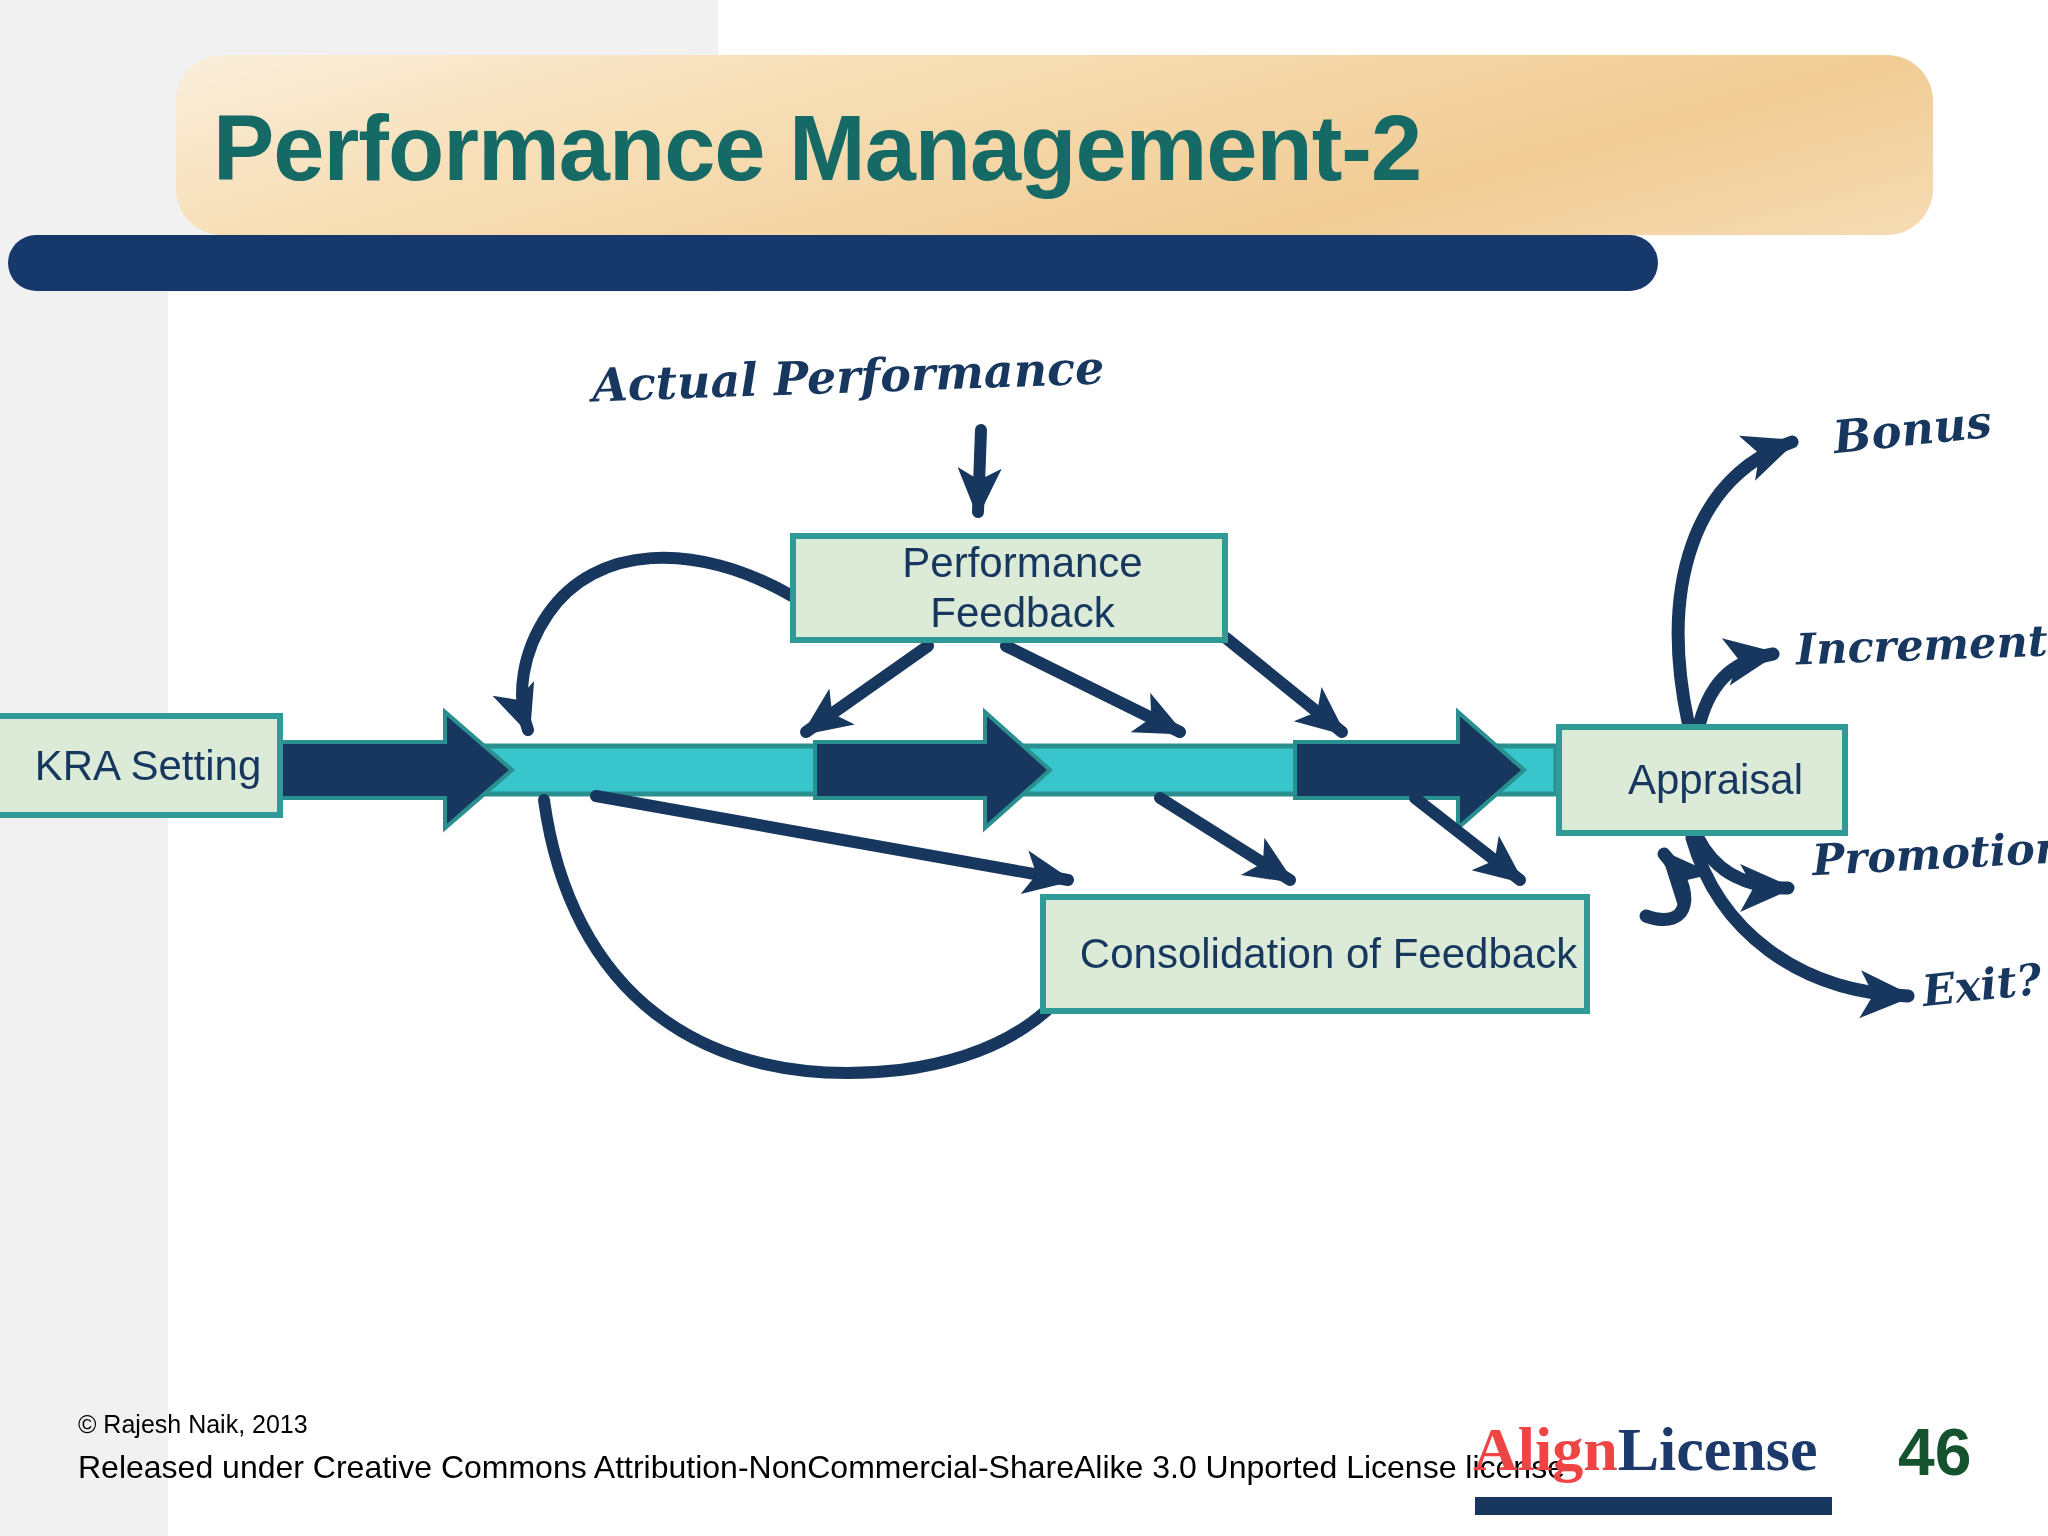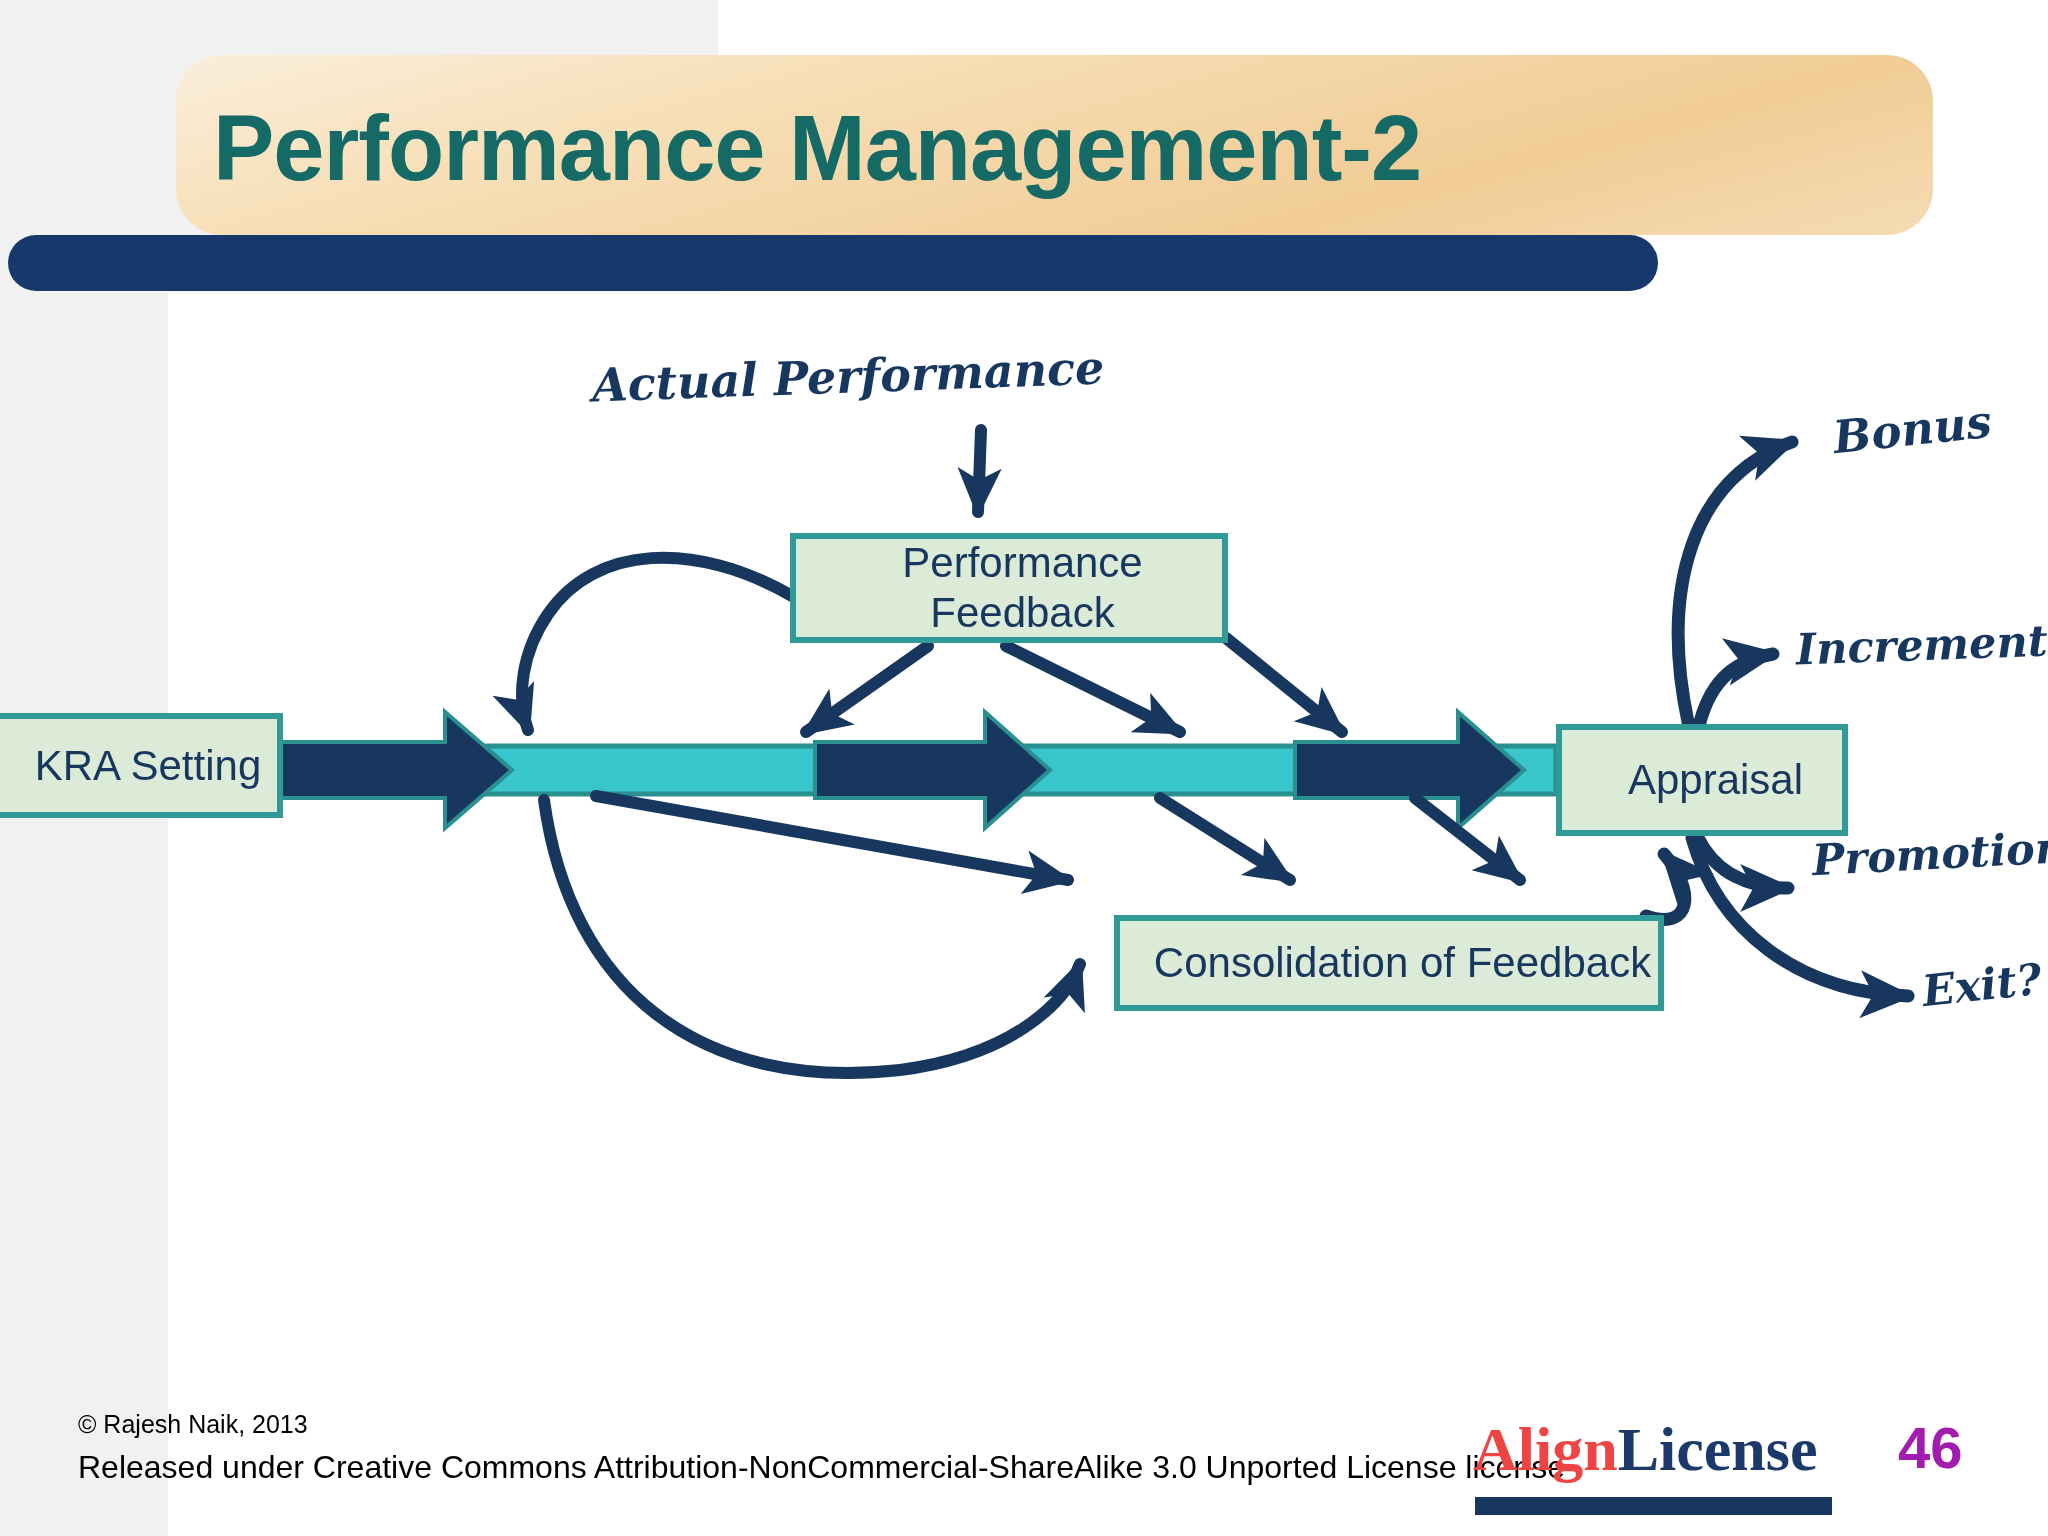"Consolidation of Feedback" div.box { height: 96px -> 120px; left: 1114px -> 1040px; margin-top: 21px -> none }
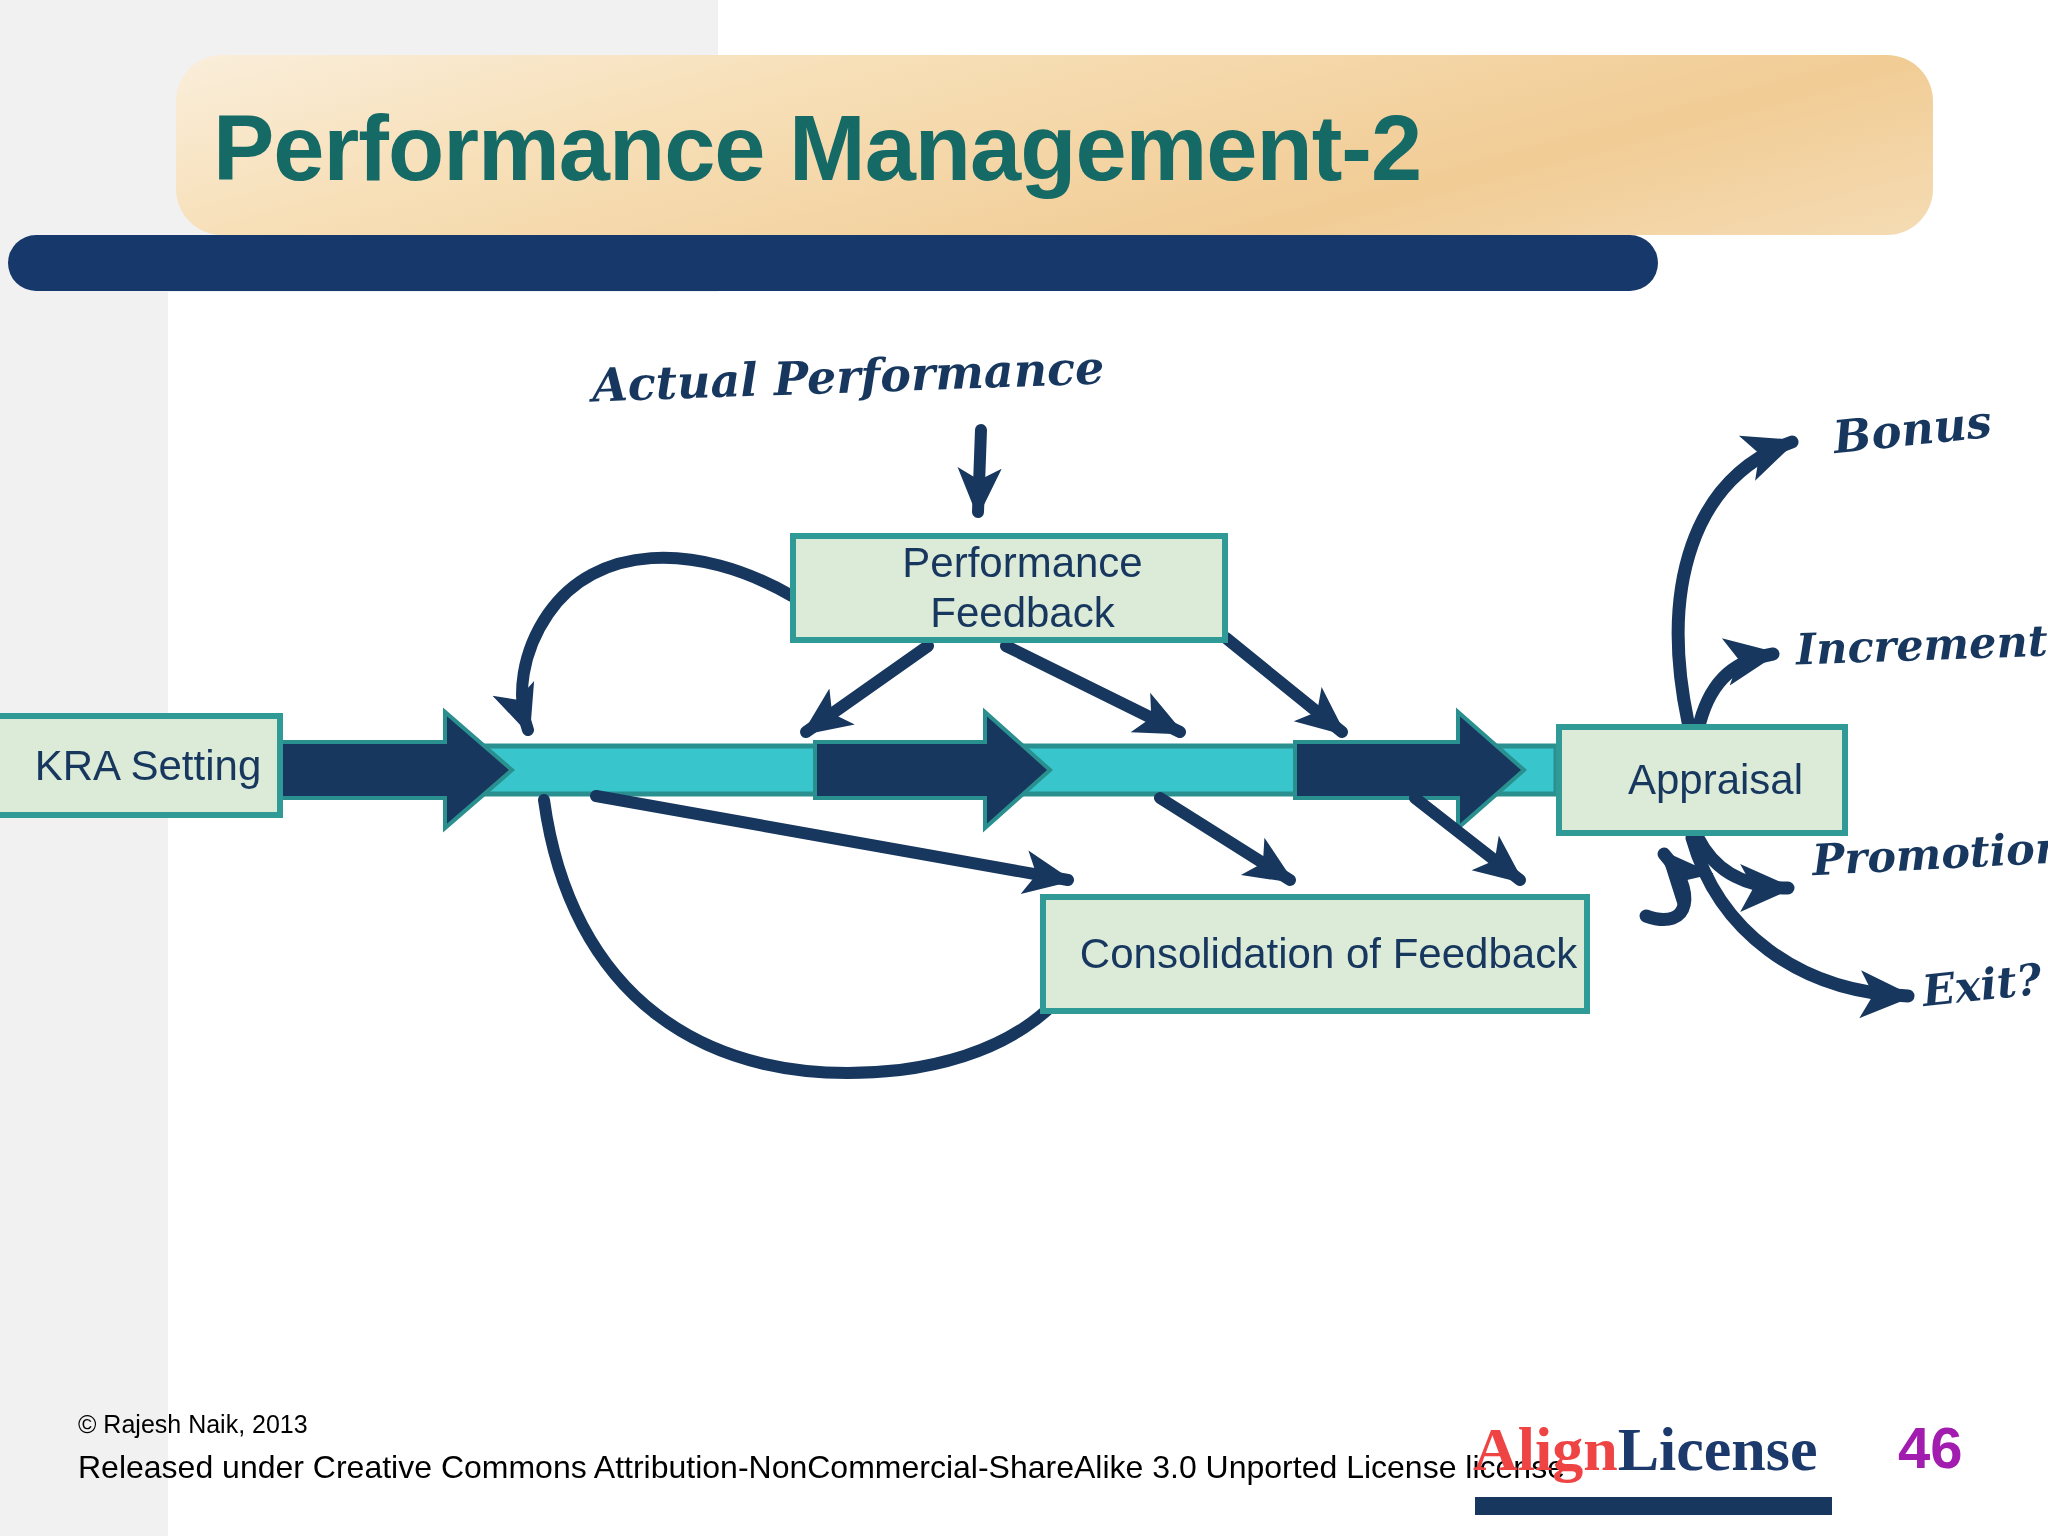"46" .page-number { color: #a21caf -> #14532d; font-size: 58px -> 66px }
